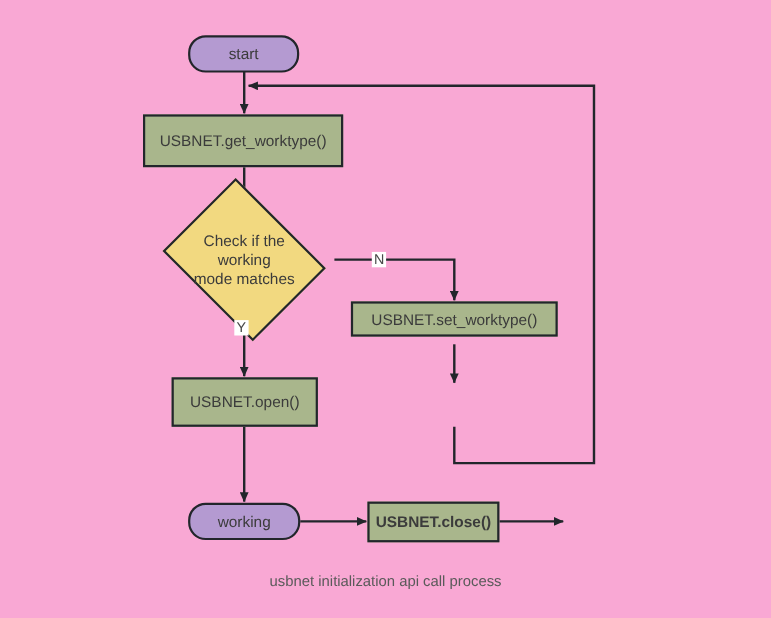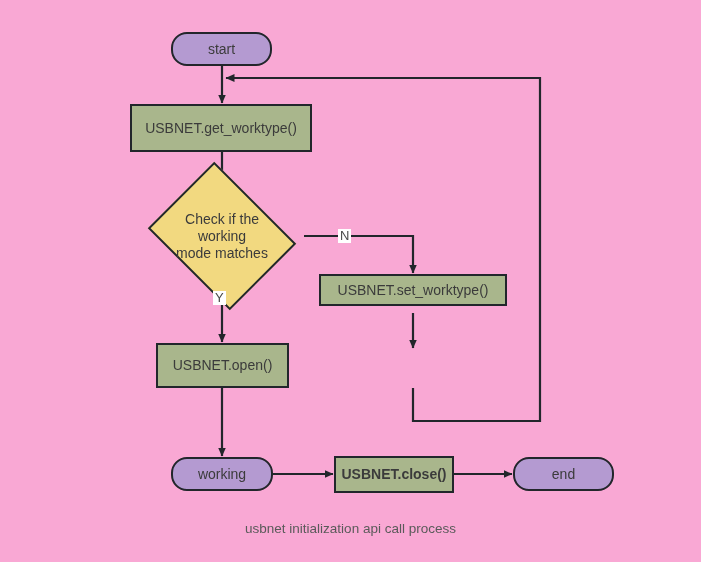"end" div.node { html: <div> <span>end</span> </div> -> none }
